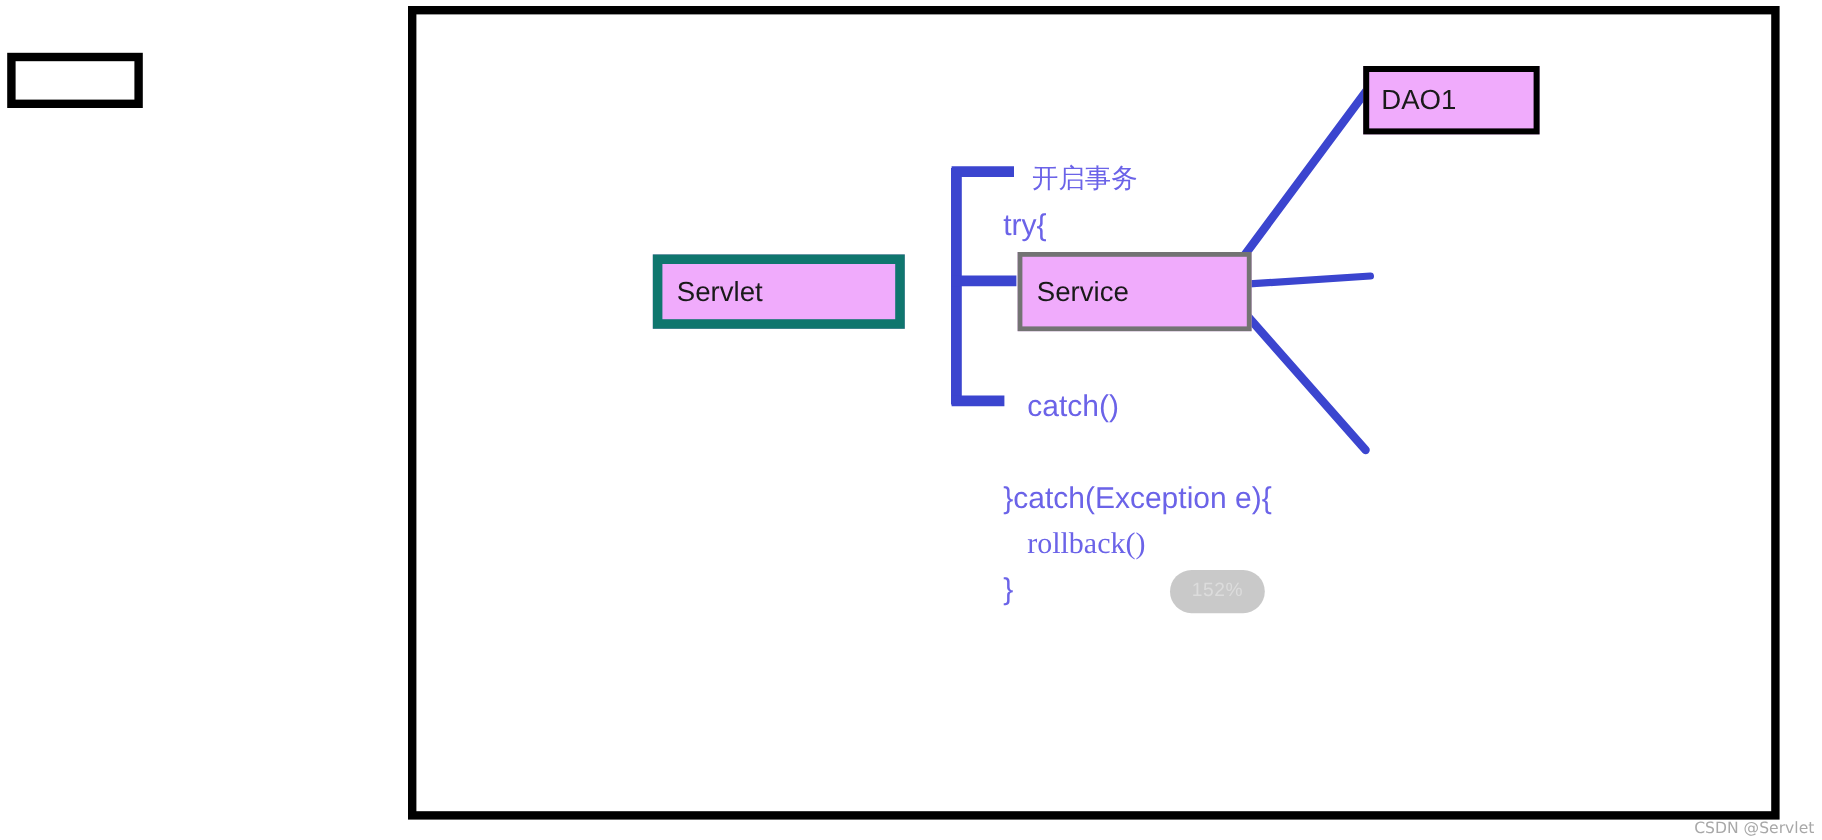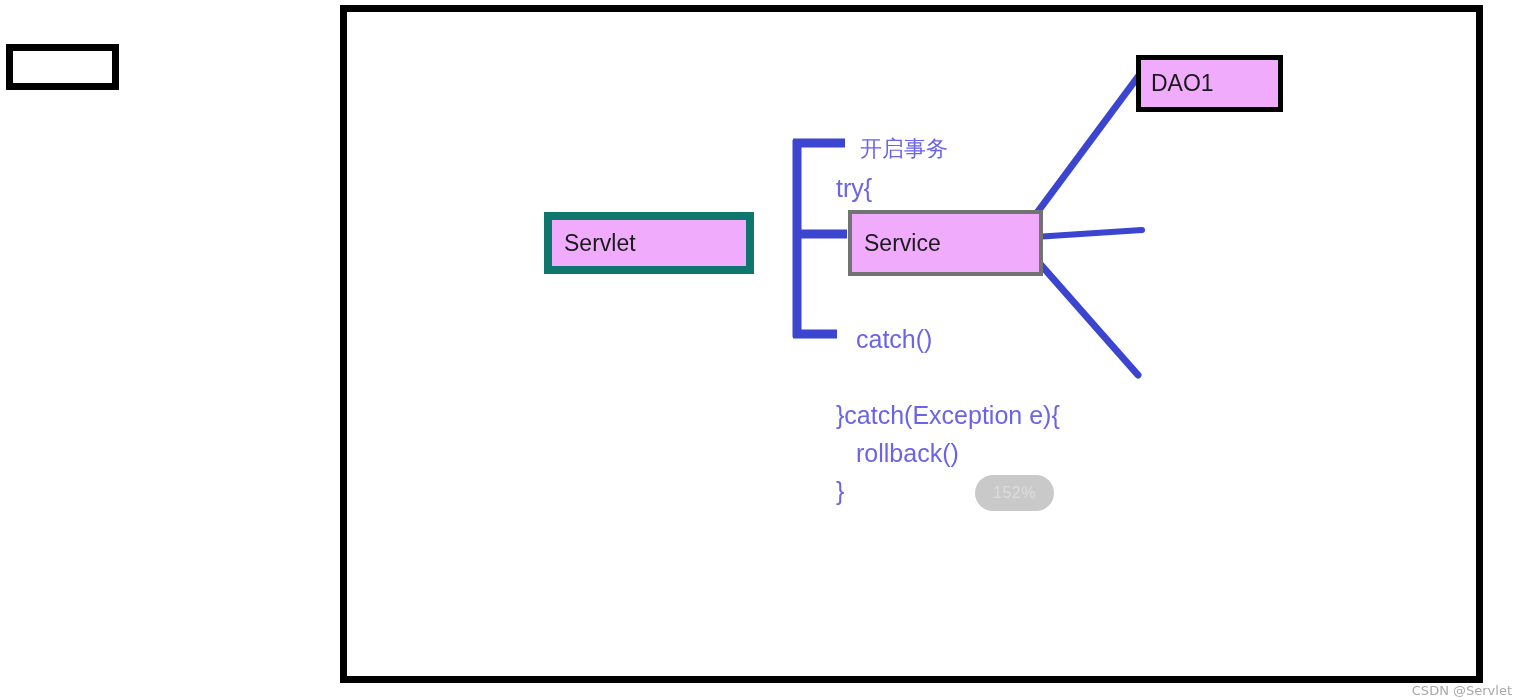"rollback()" .txt-rollback { font-family: none -> Liberation Serif, serif }
